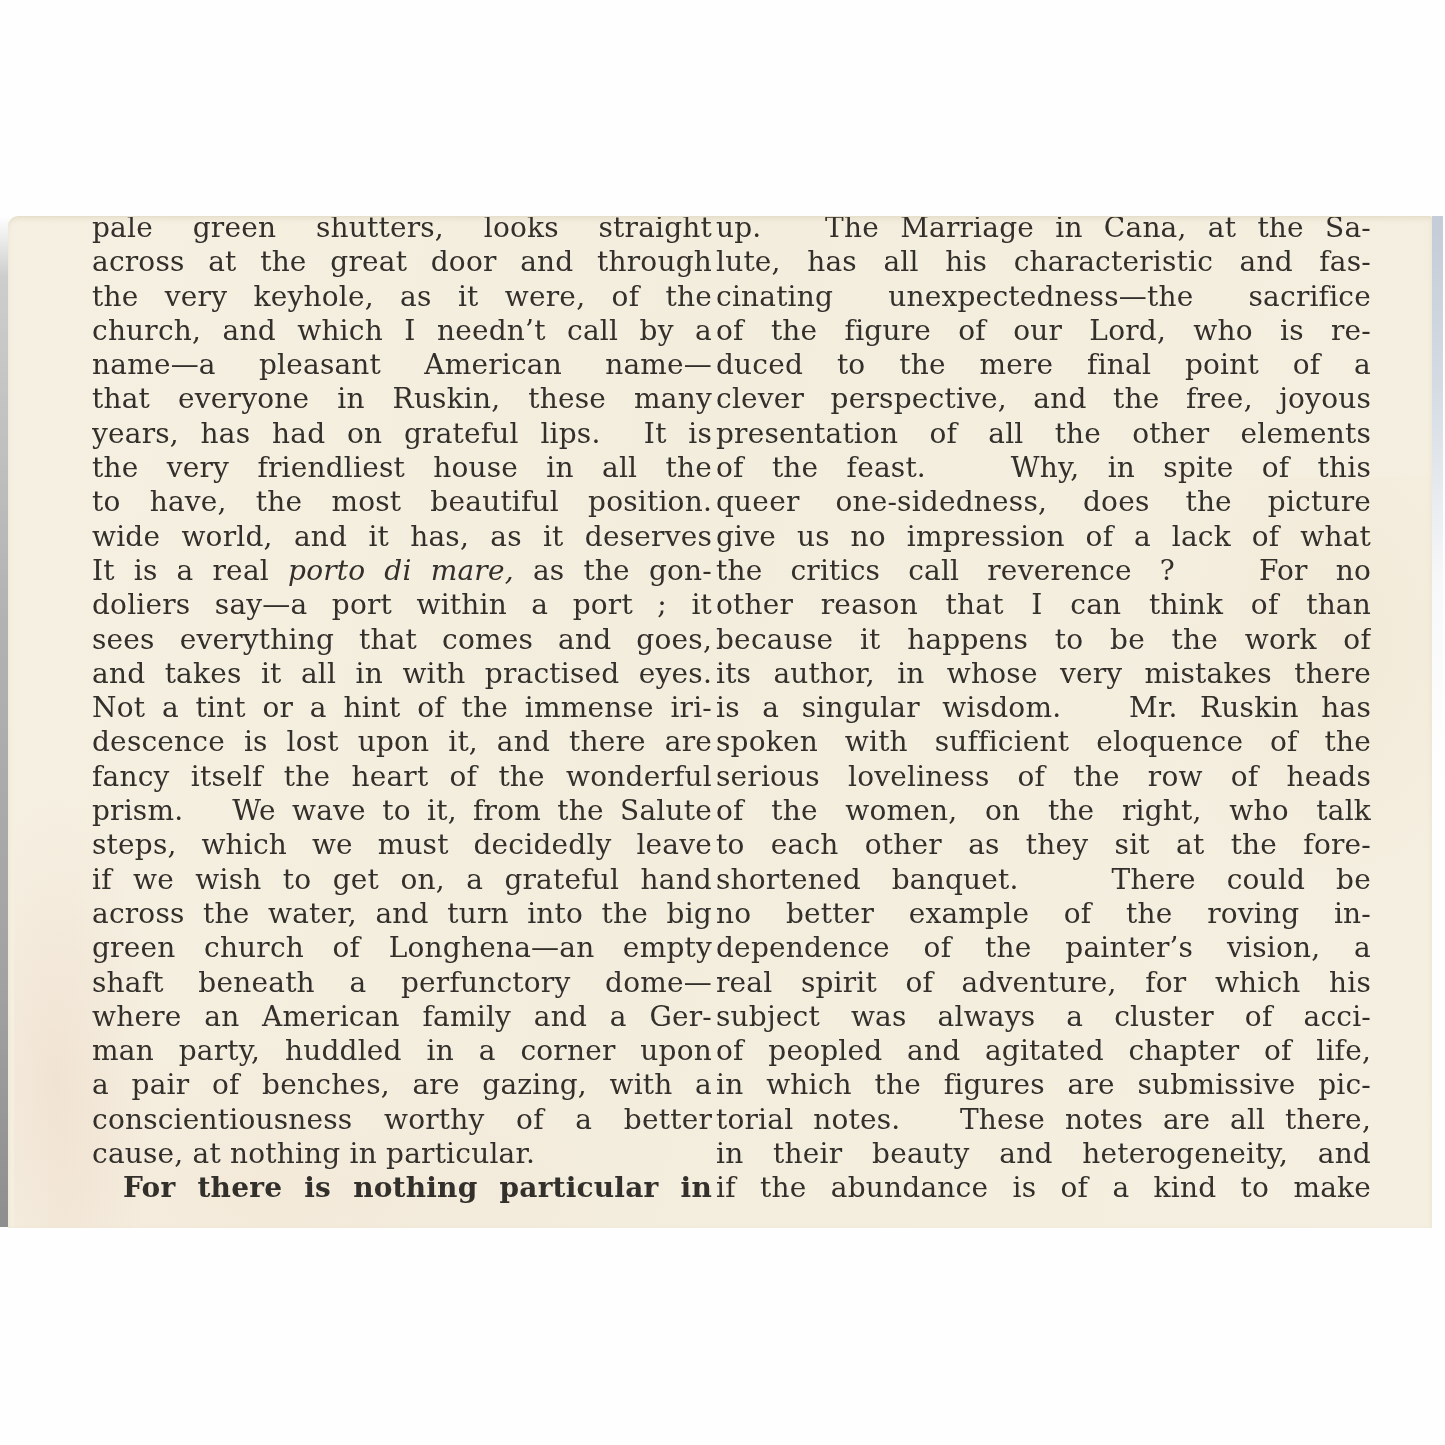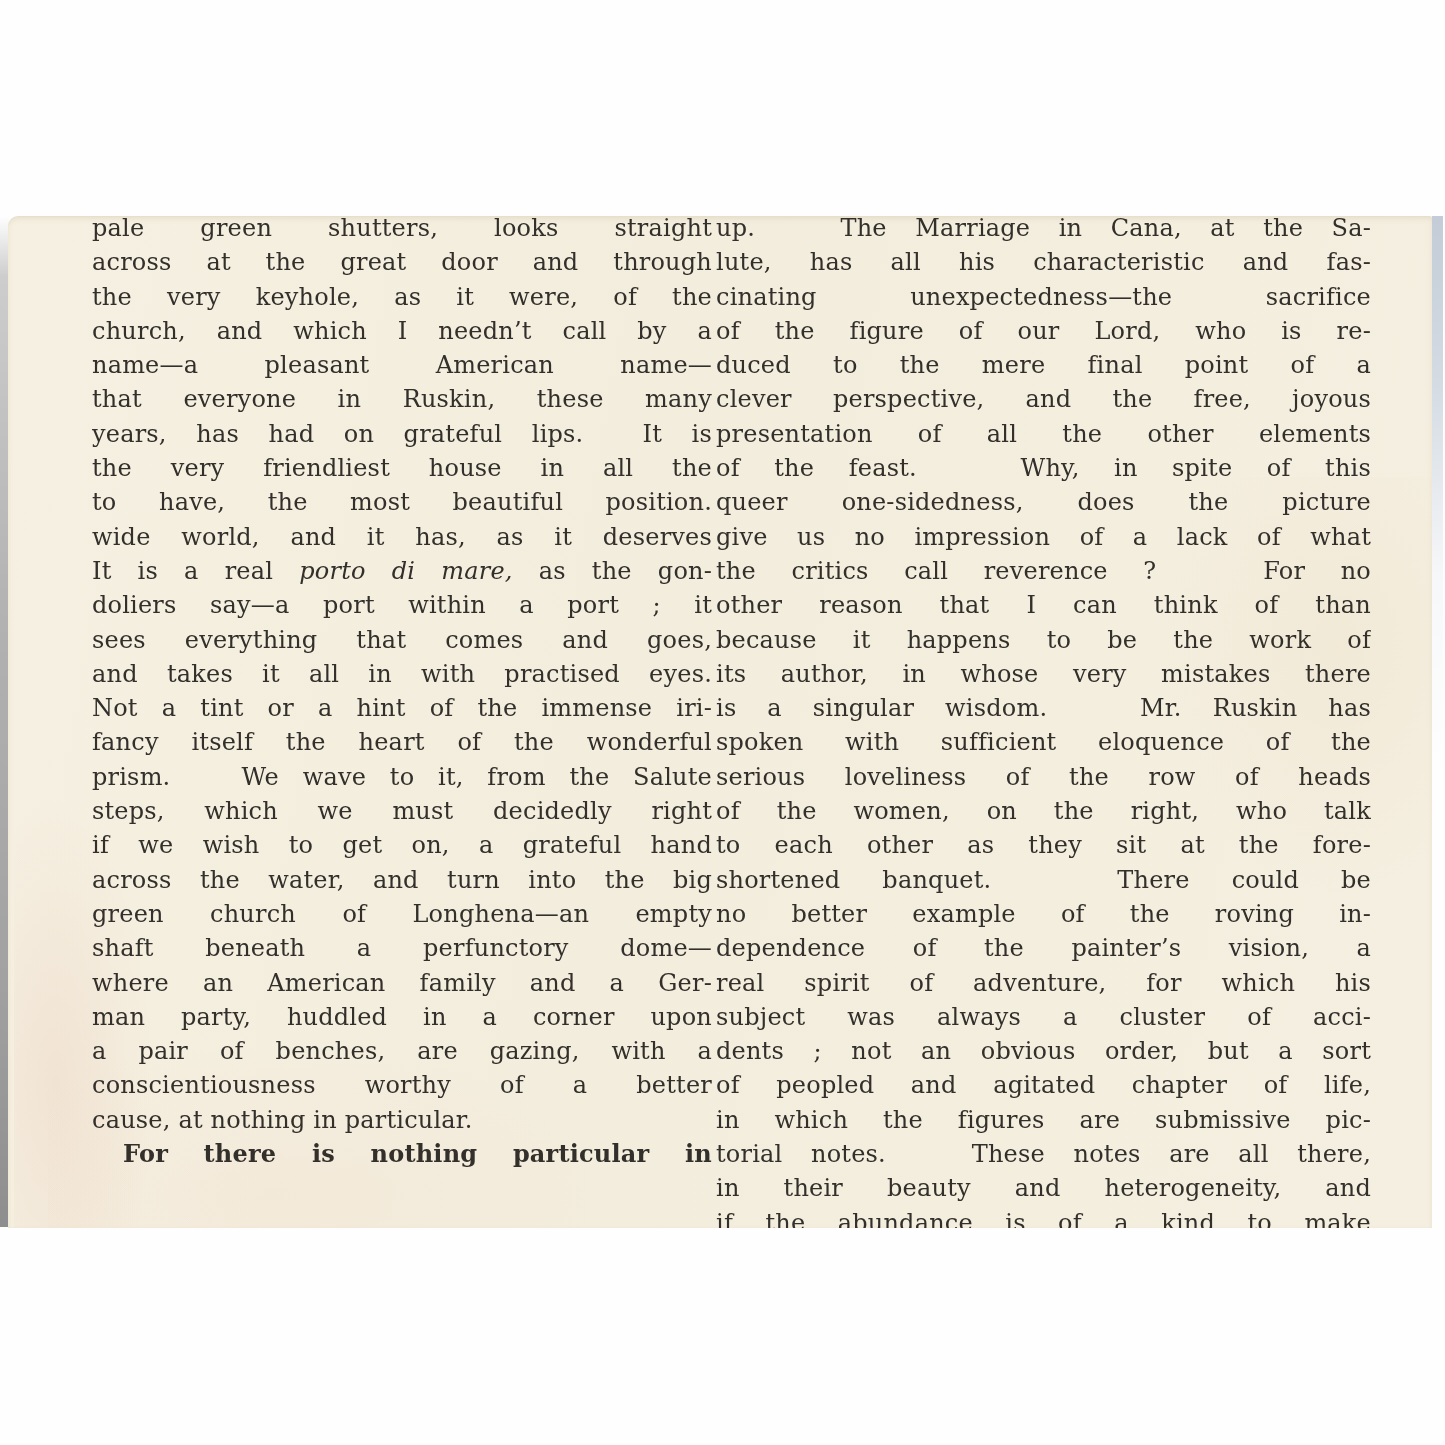"pale green shutters, looks straight" .column { font-size: 24px -> 28px }
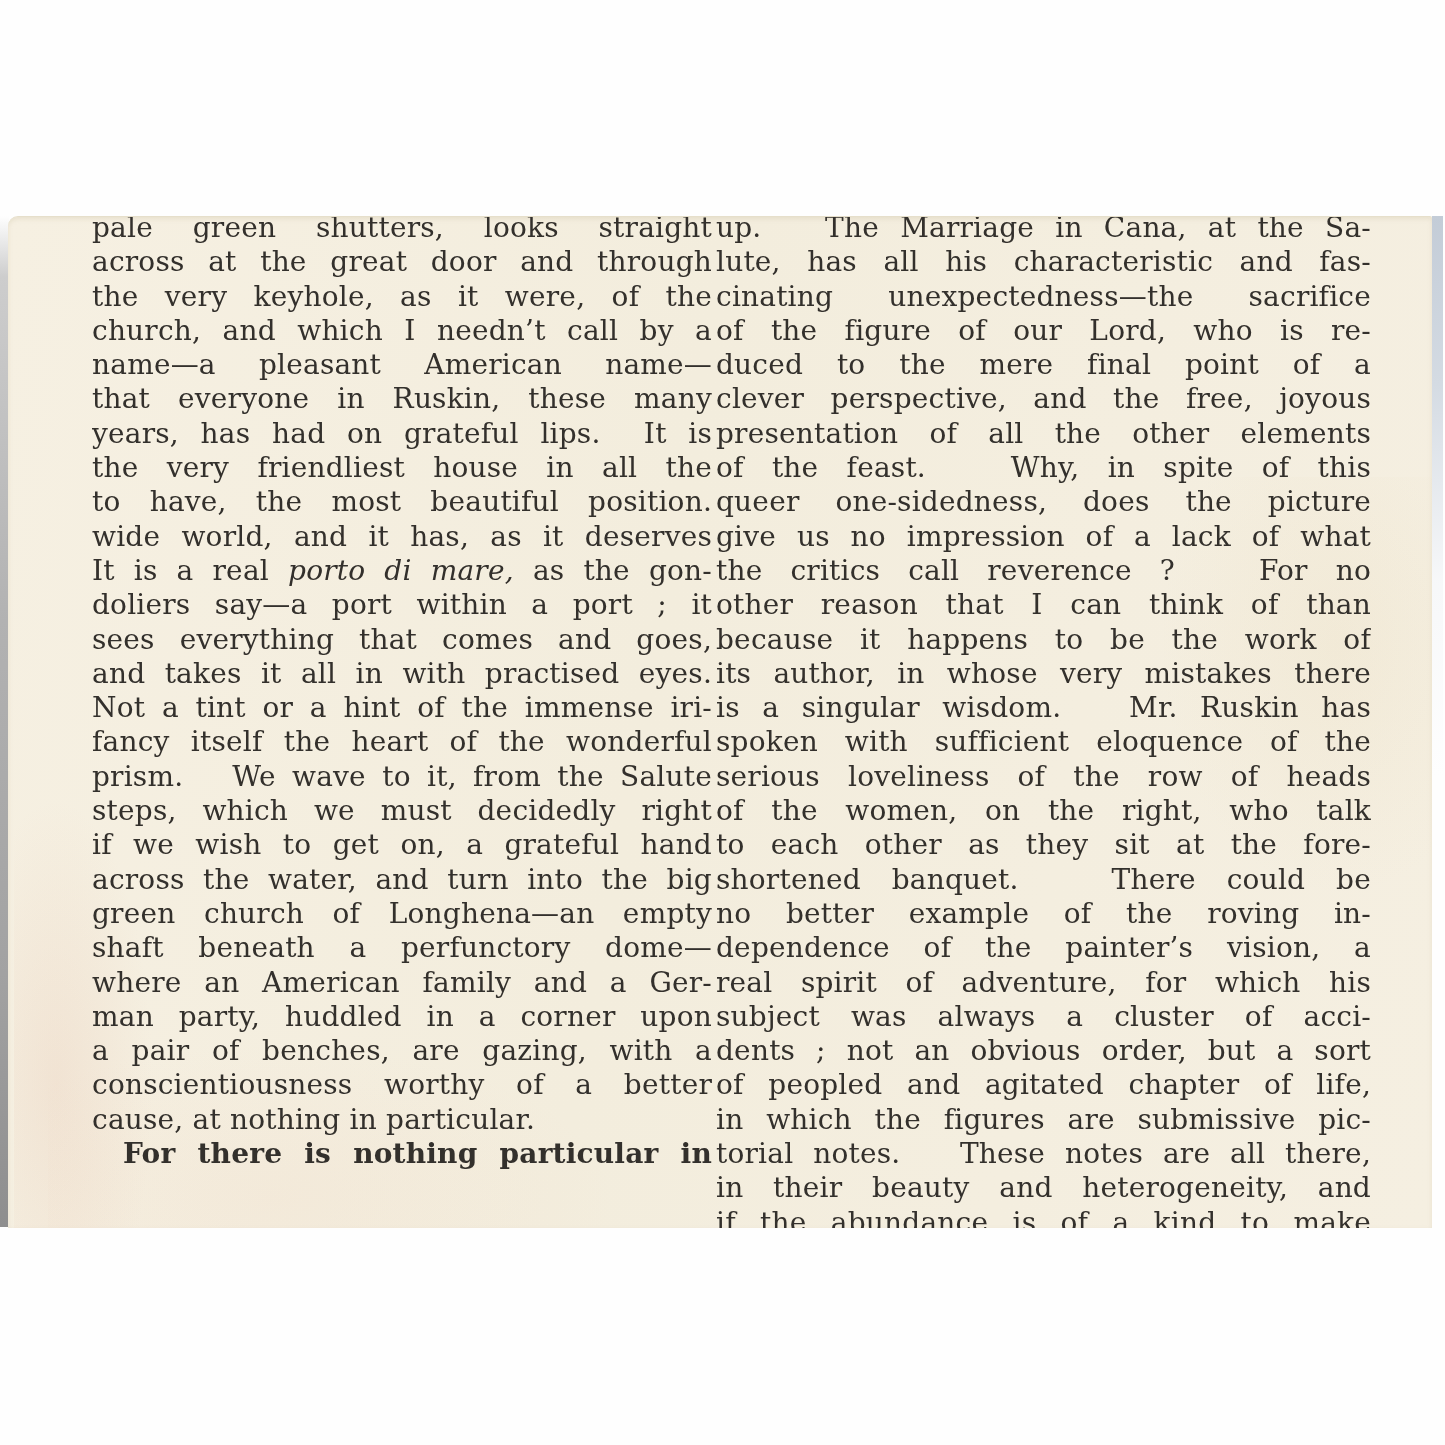"descence is lost upon it," div.line { html: none -> <div>descence is lost upon it, and there are</div> }
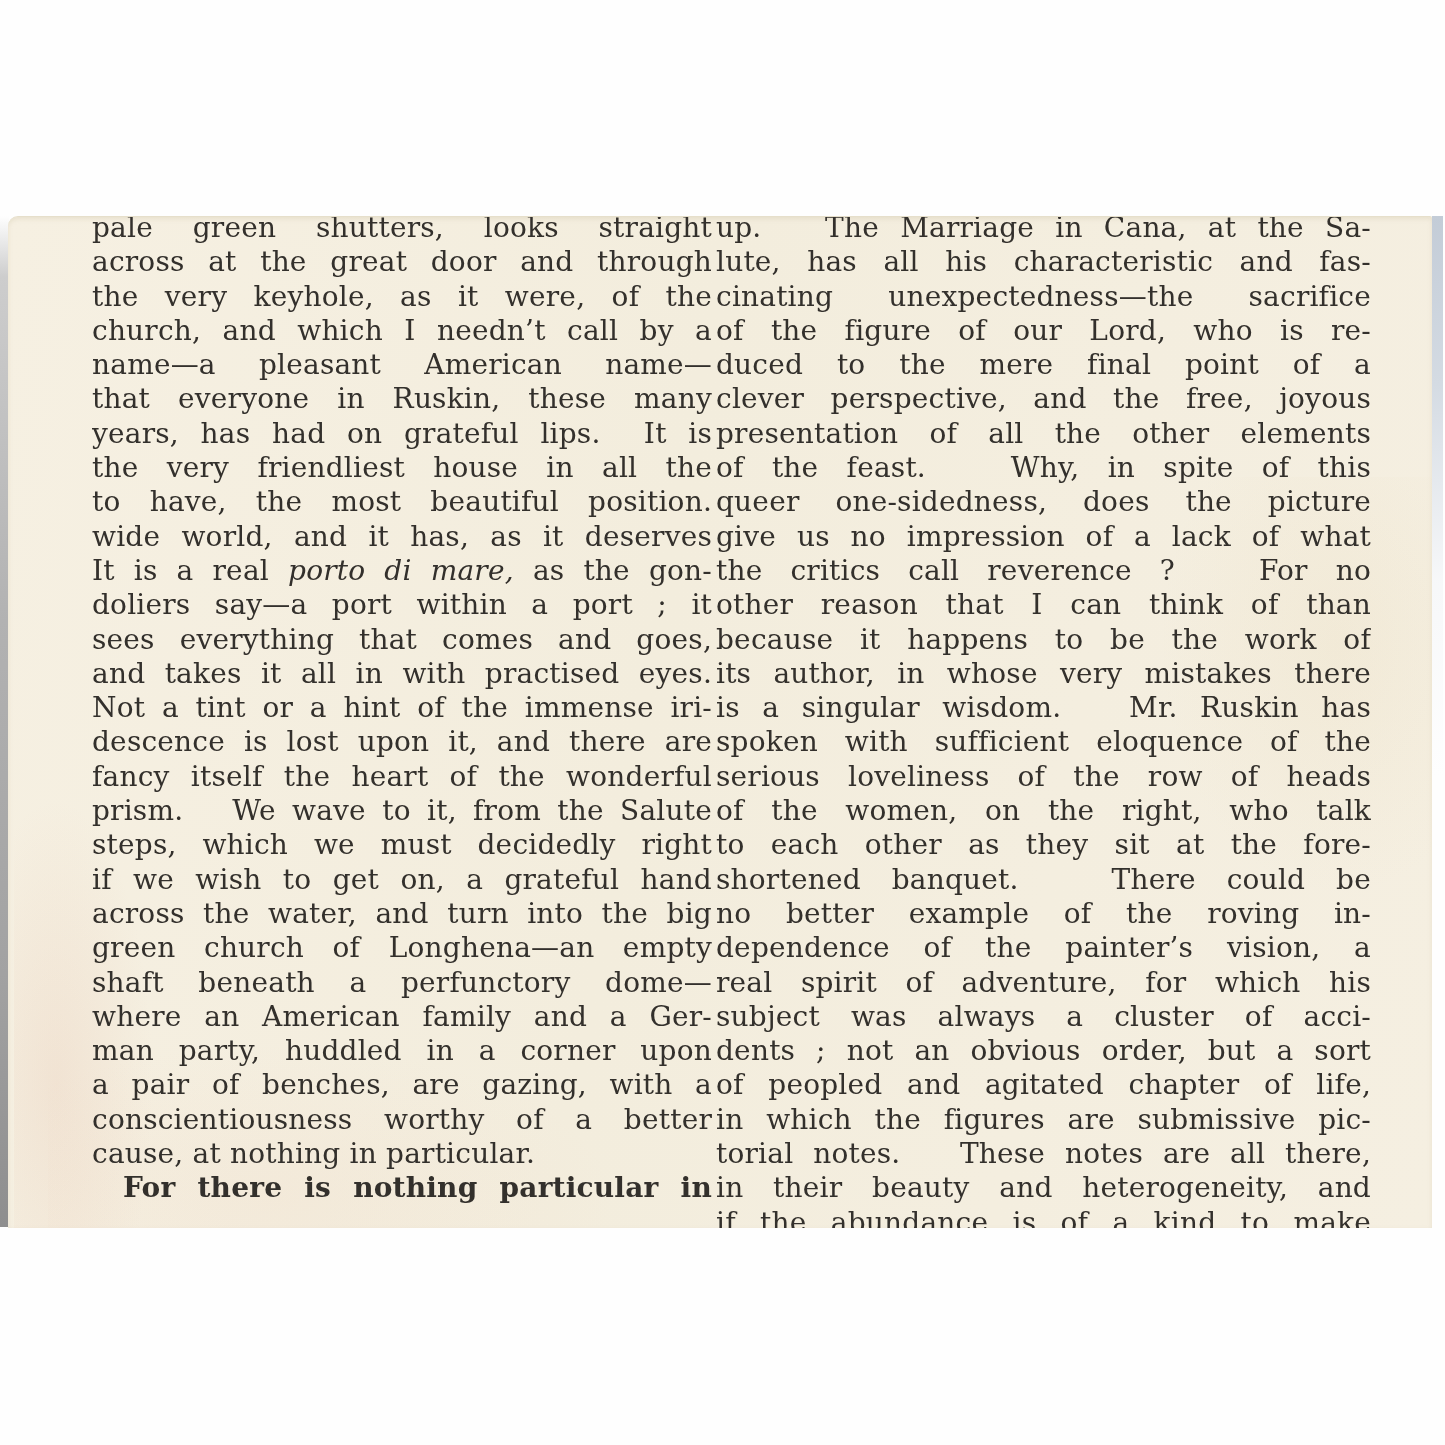"steps, which we must decidedly" div.line { text: right -> leave }
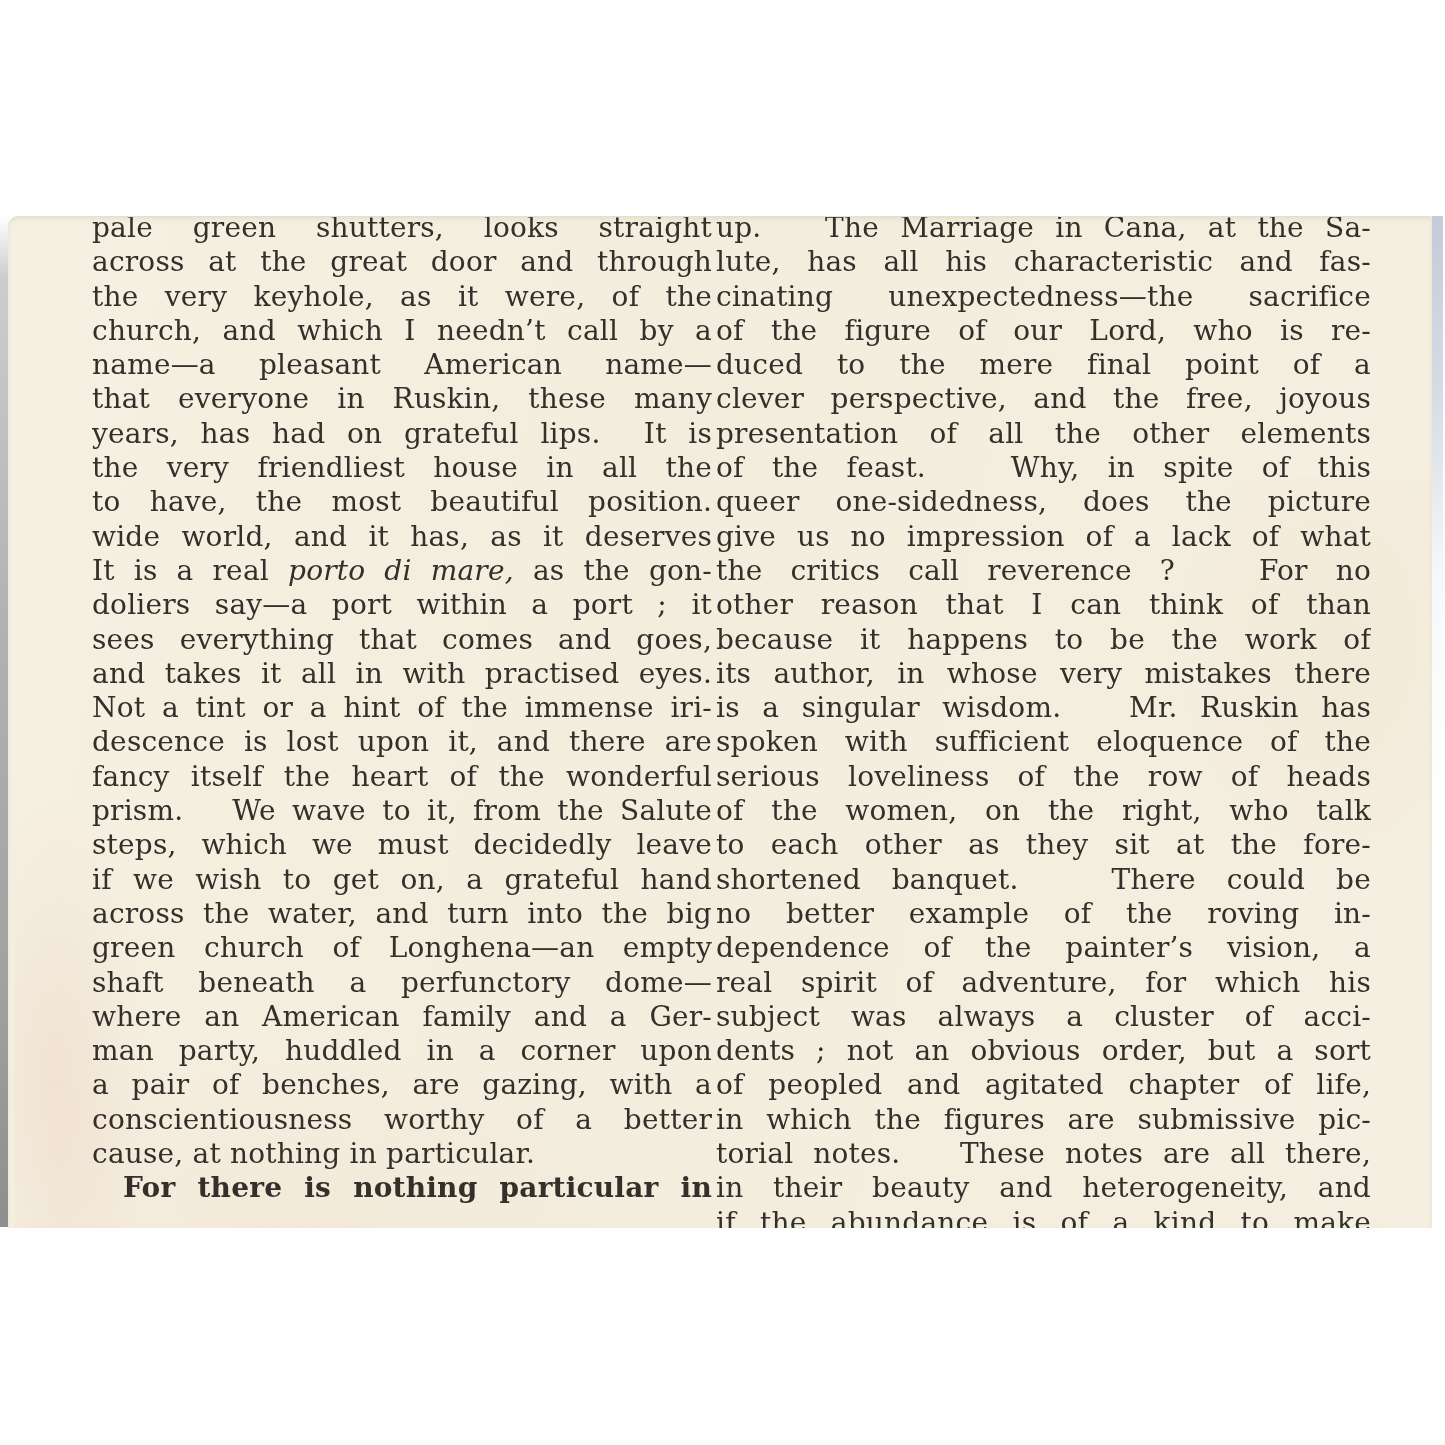"dents ; not an obvious" div.line { html: <div>dents ; not an obvious order, but a sort</div> -> none }
